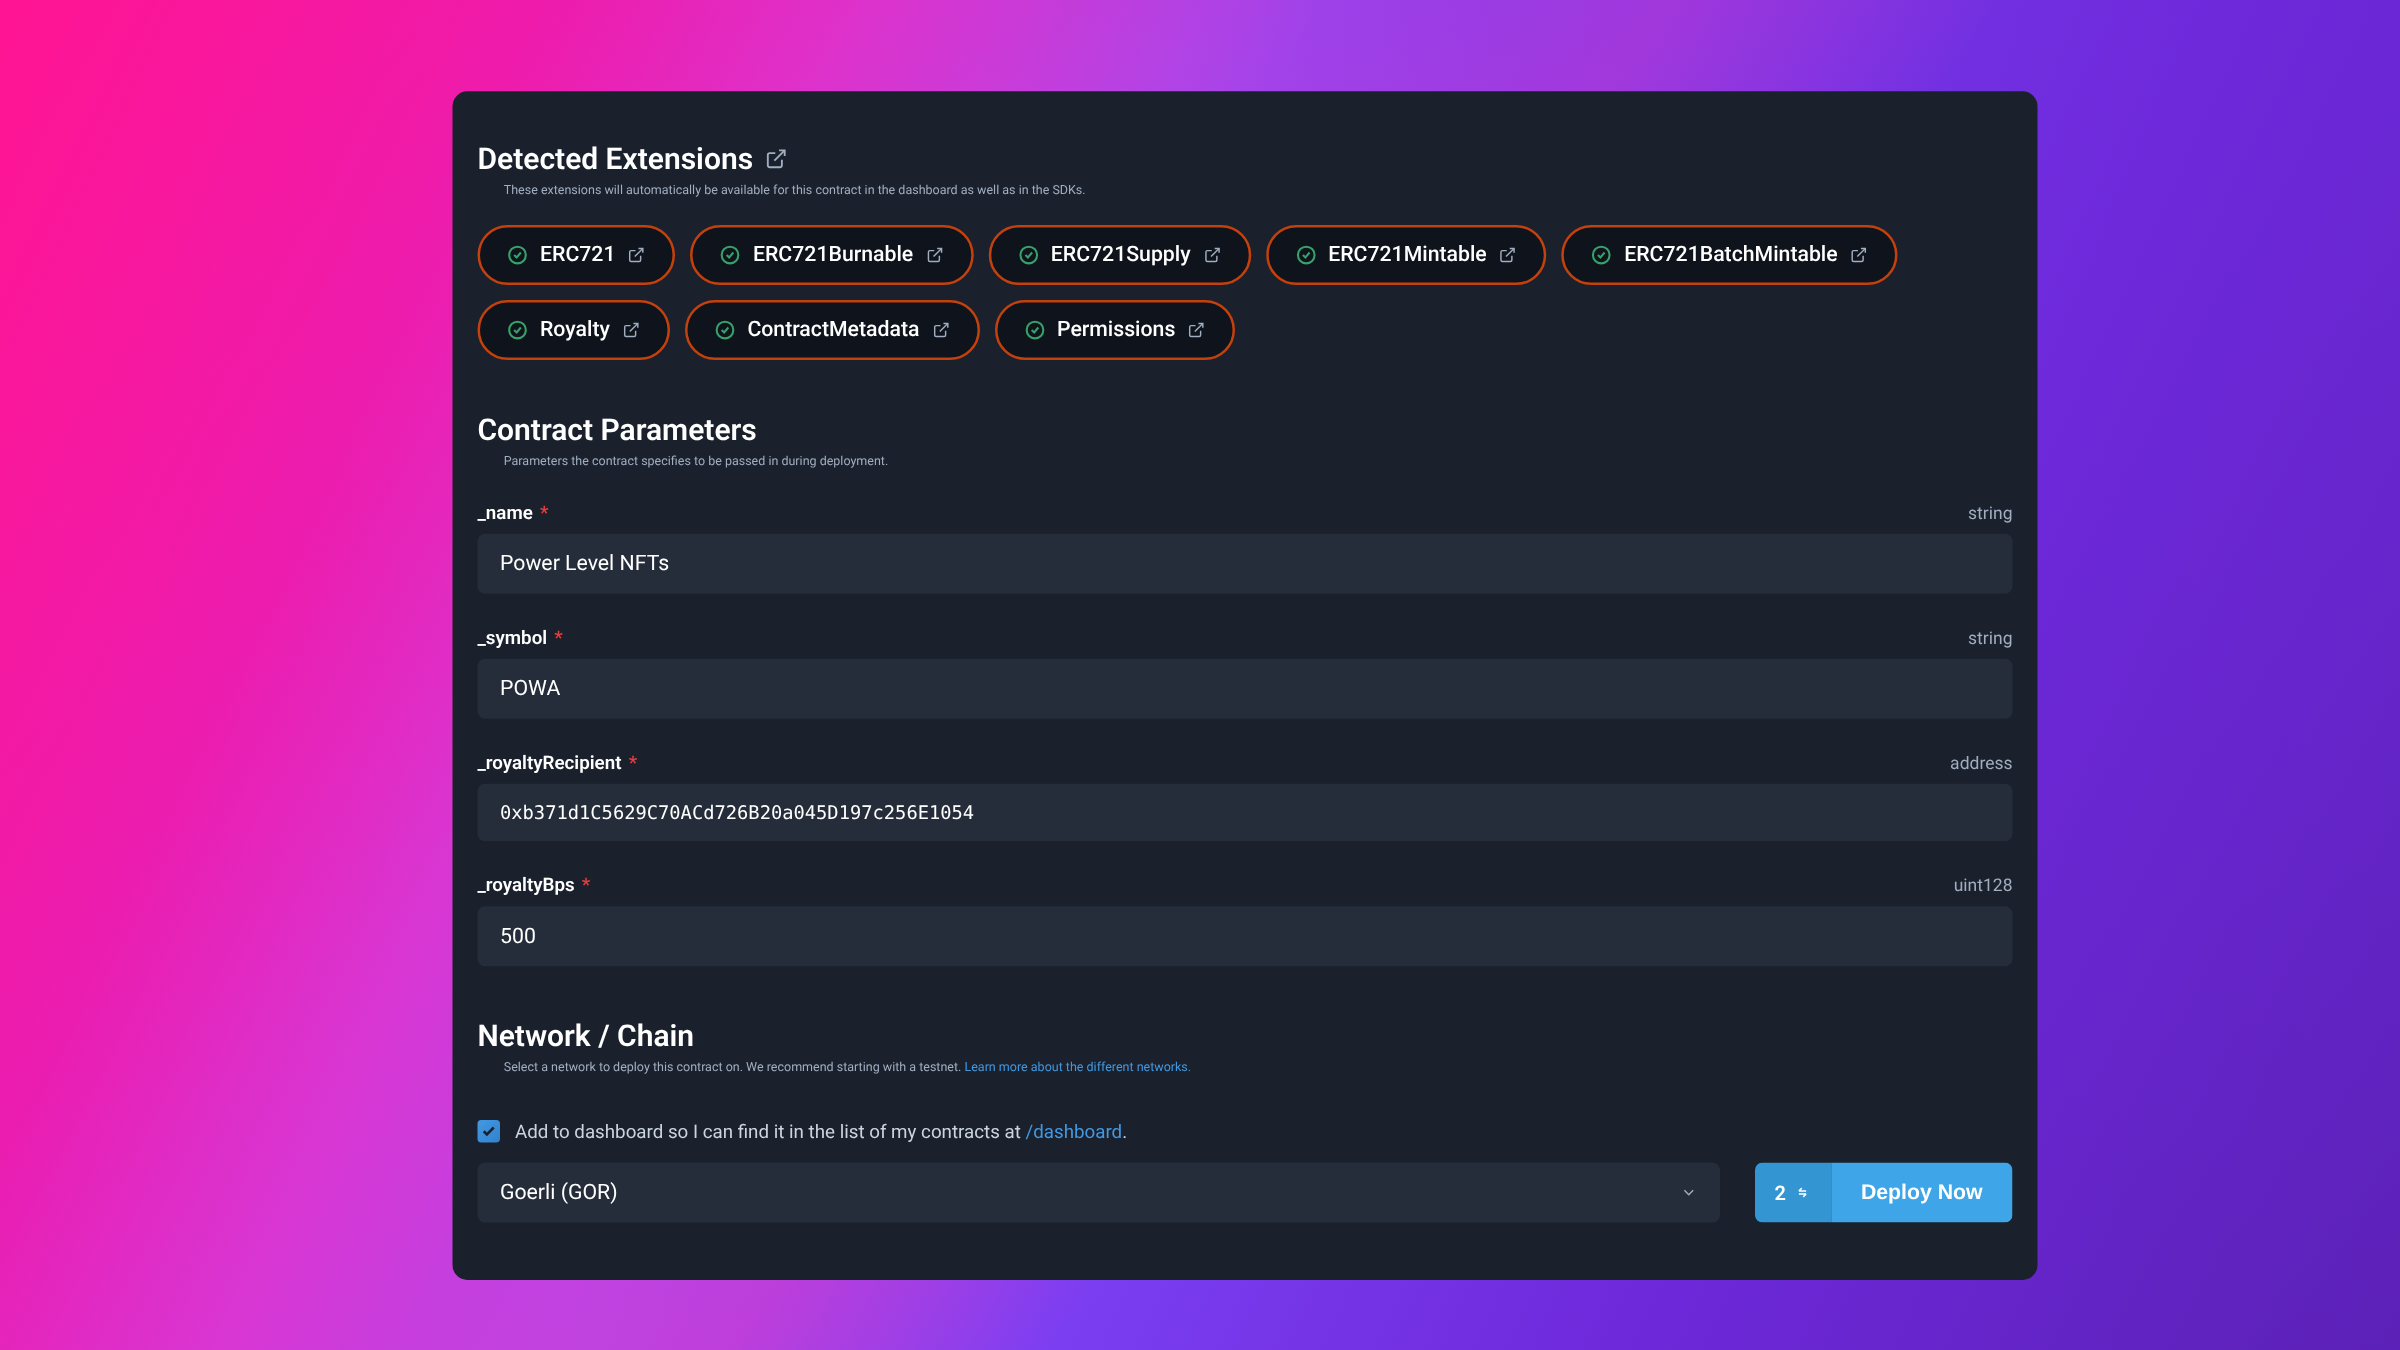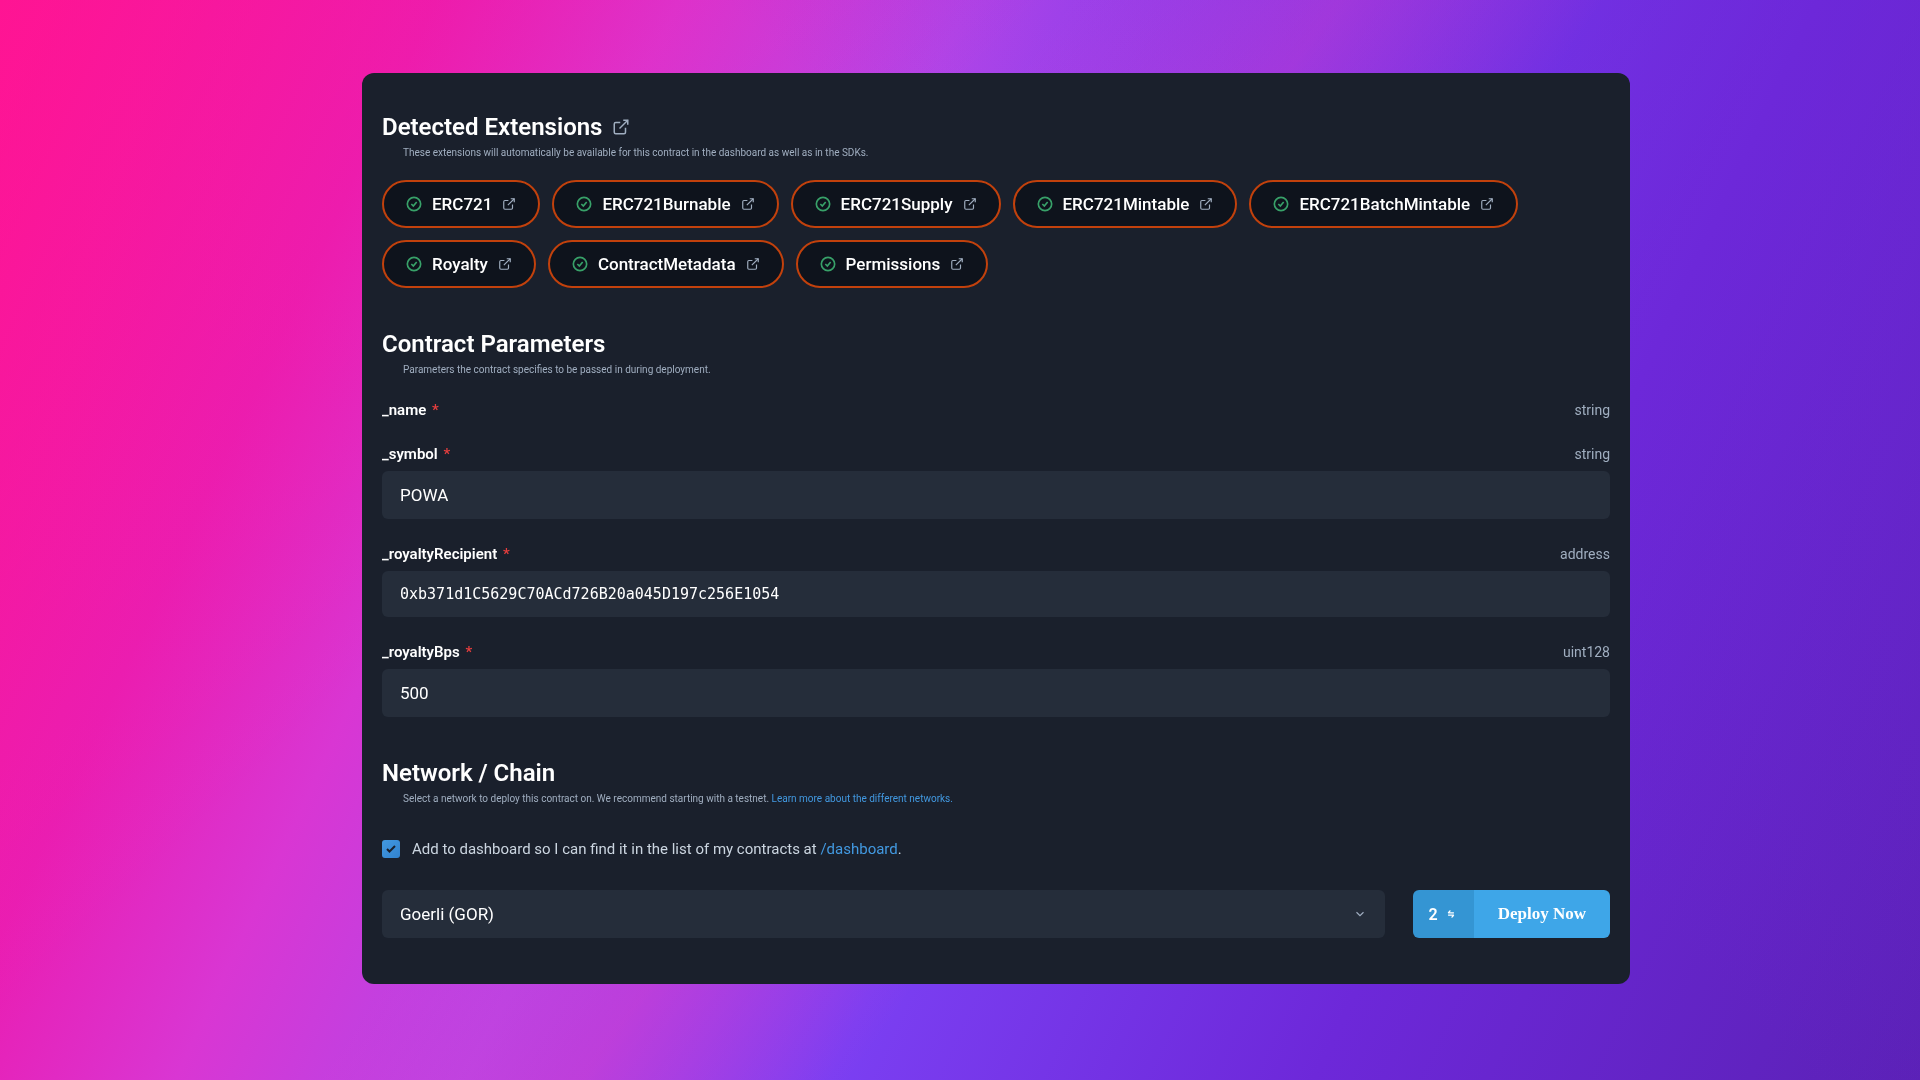"Power Level NFTs" input.field-input { html: none -> <input> }
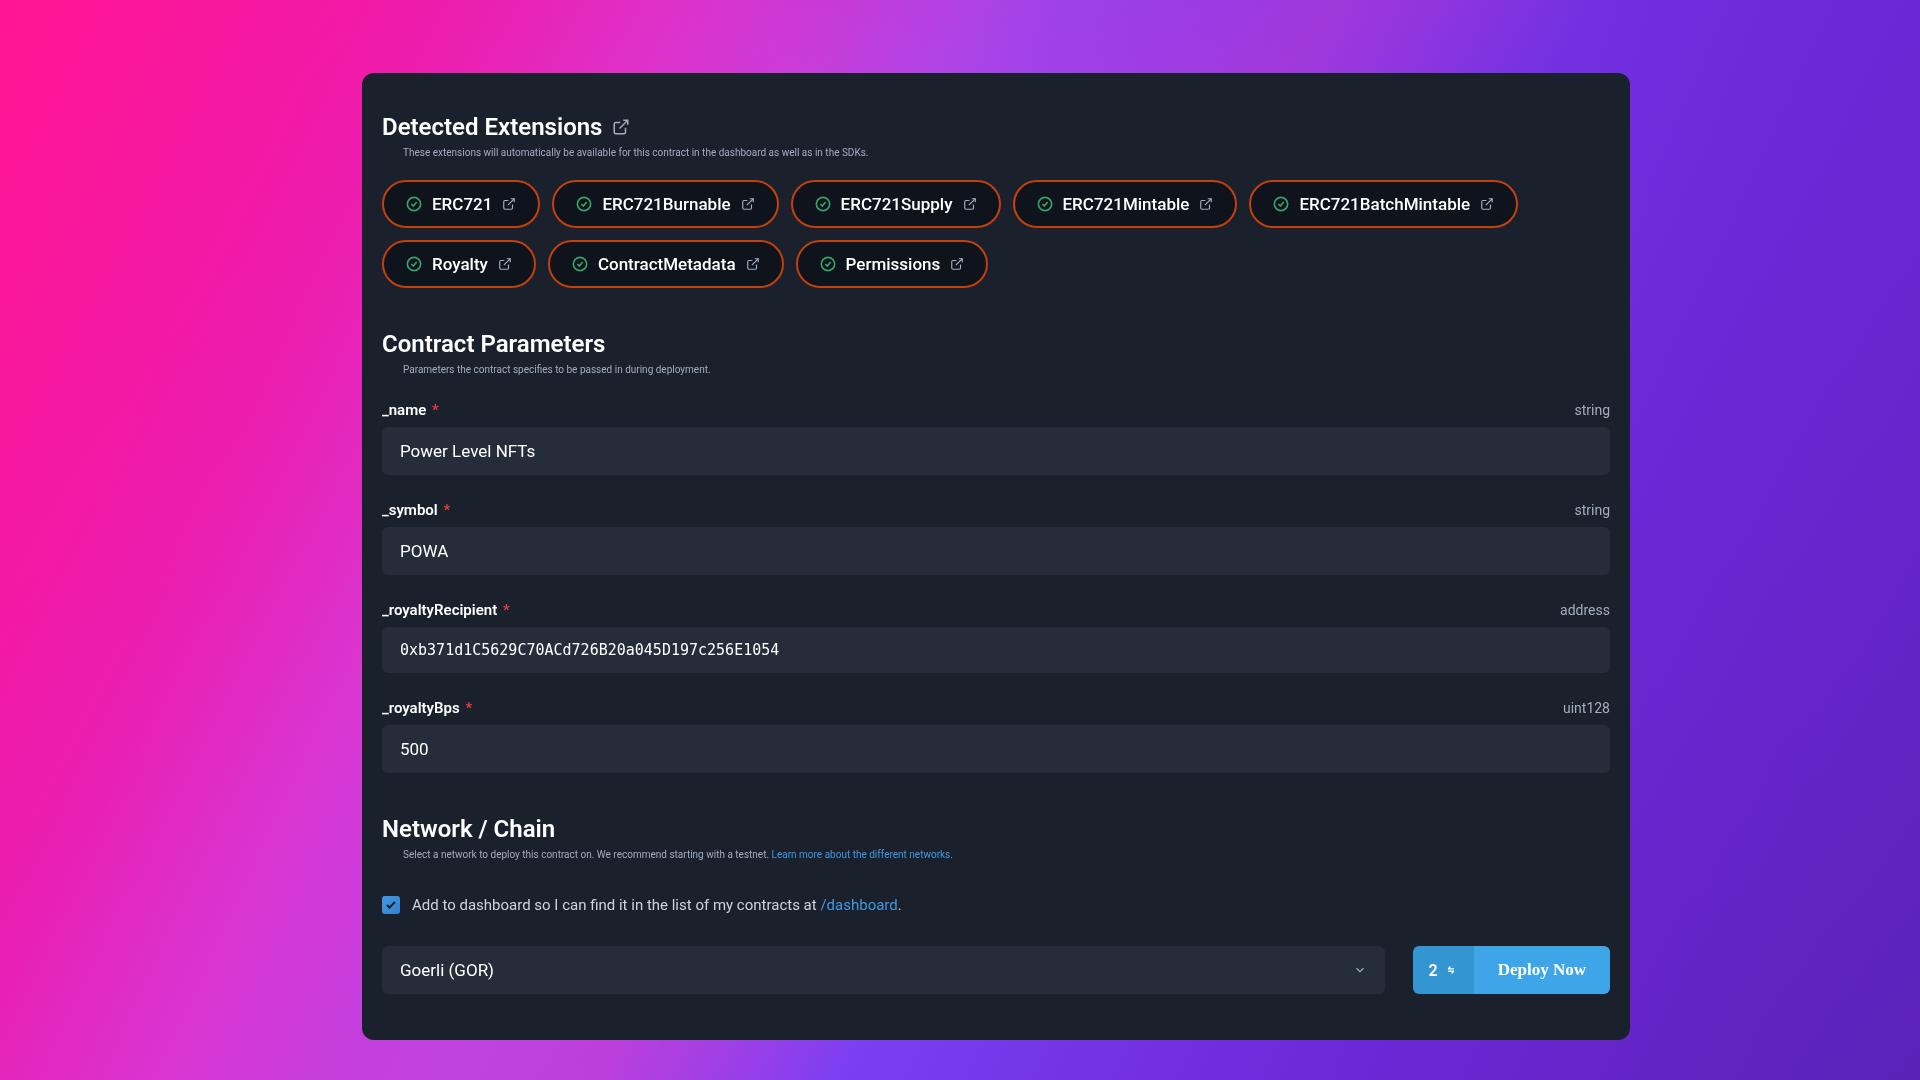"Goerli (GOR)" .deploy-row { margin-top: 32px -> 16px }
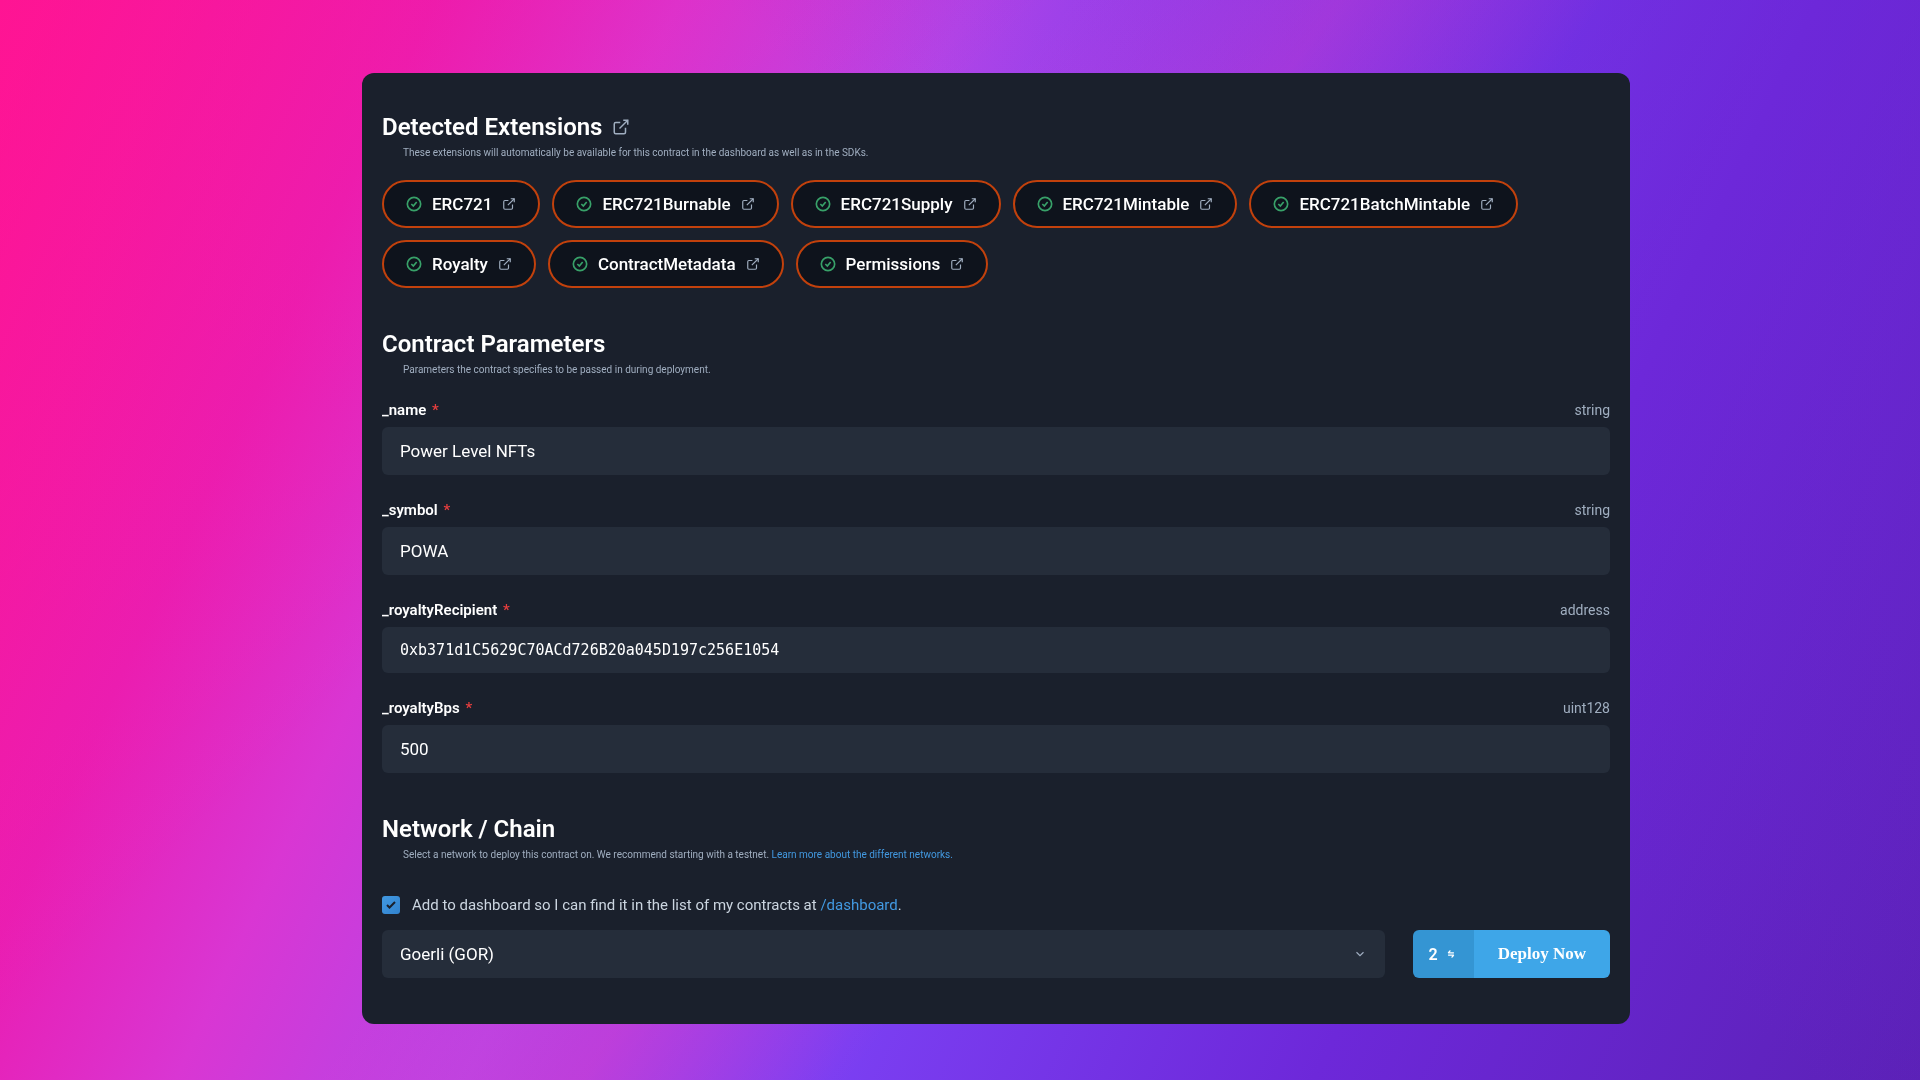"Deploy Now" .deploy-btn { font-family: Liberation Serif, serif -> none }
